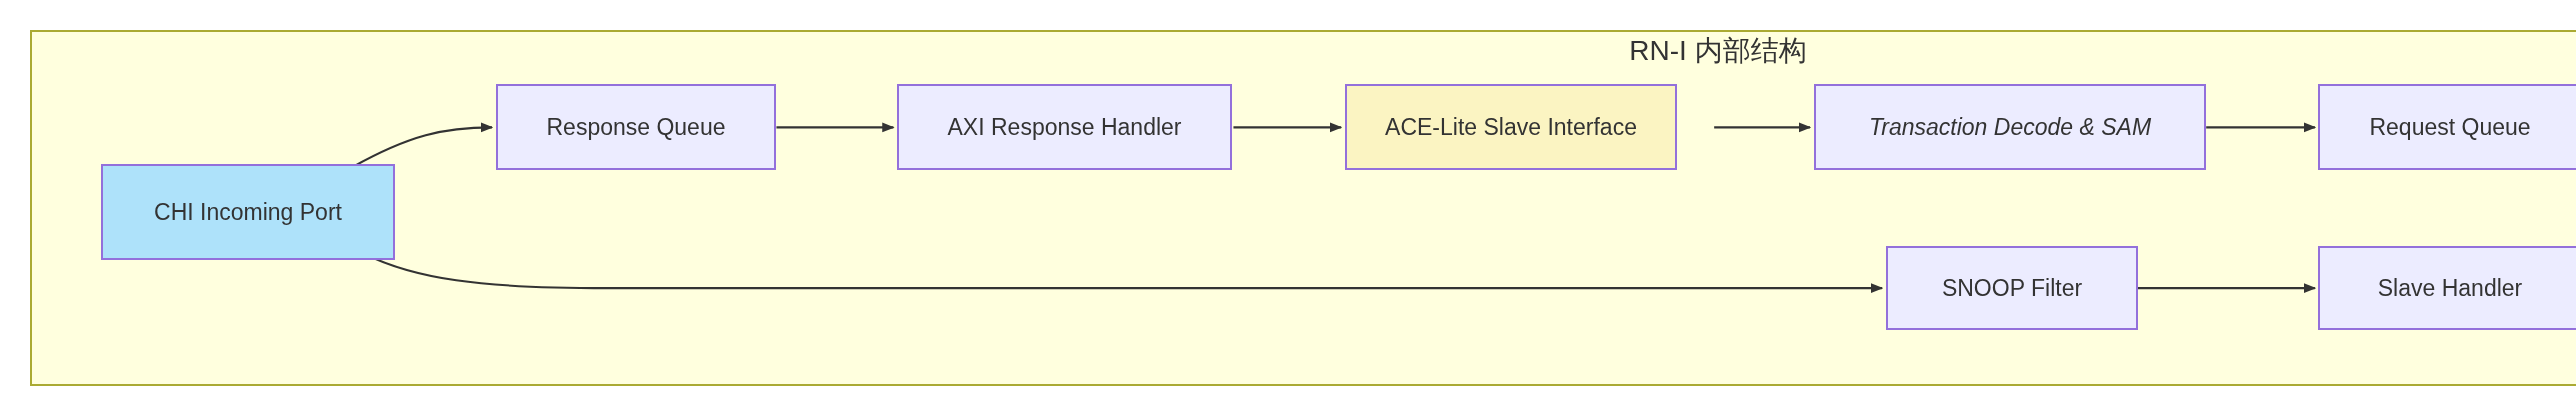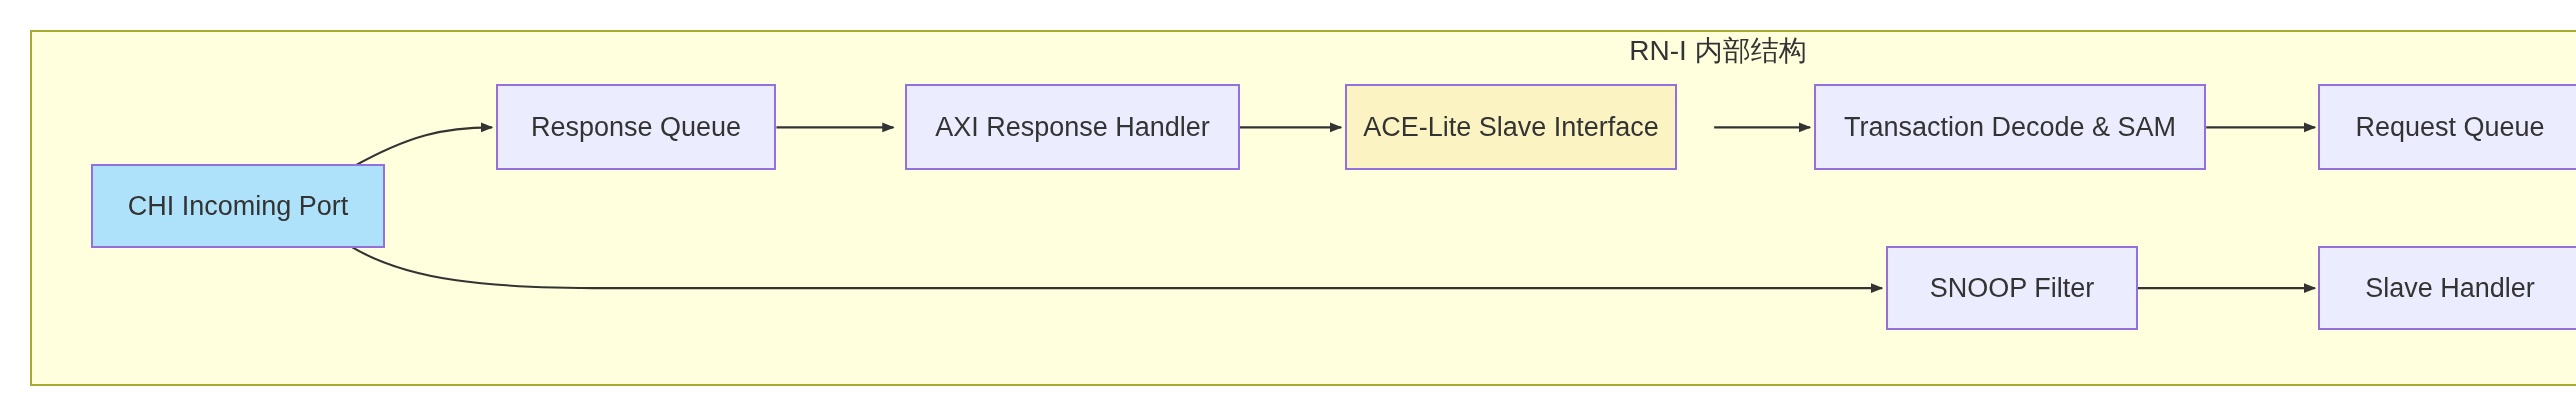"Response Queue" .node { font-size: 27px -> 23px }
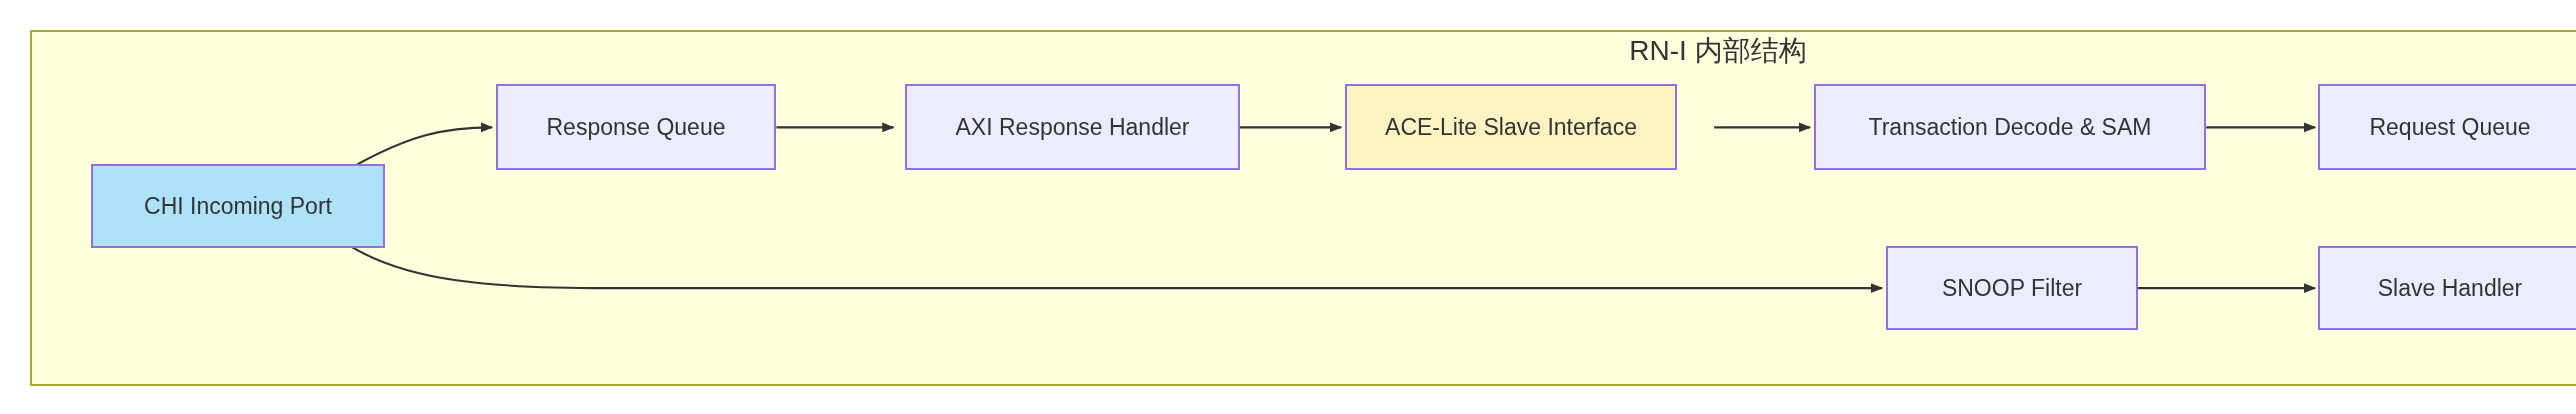"AXI Response Handler" #n-axi-handler { margin-left: 8px -> none }
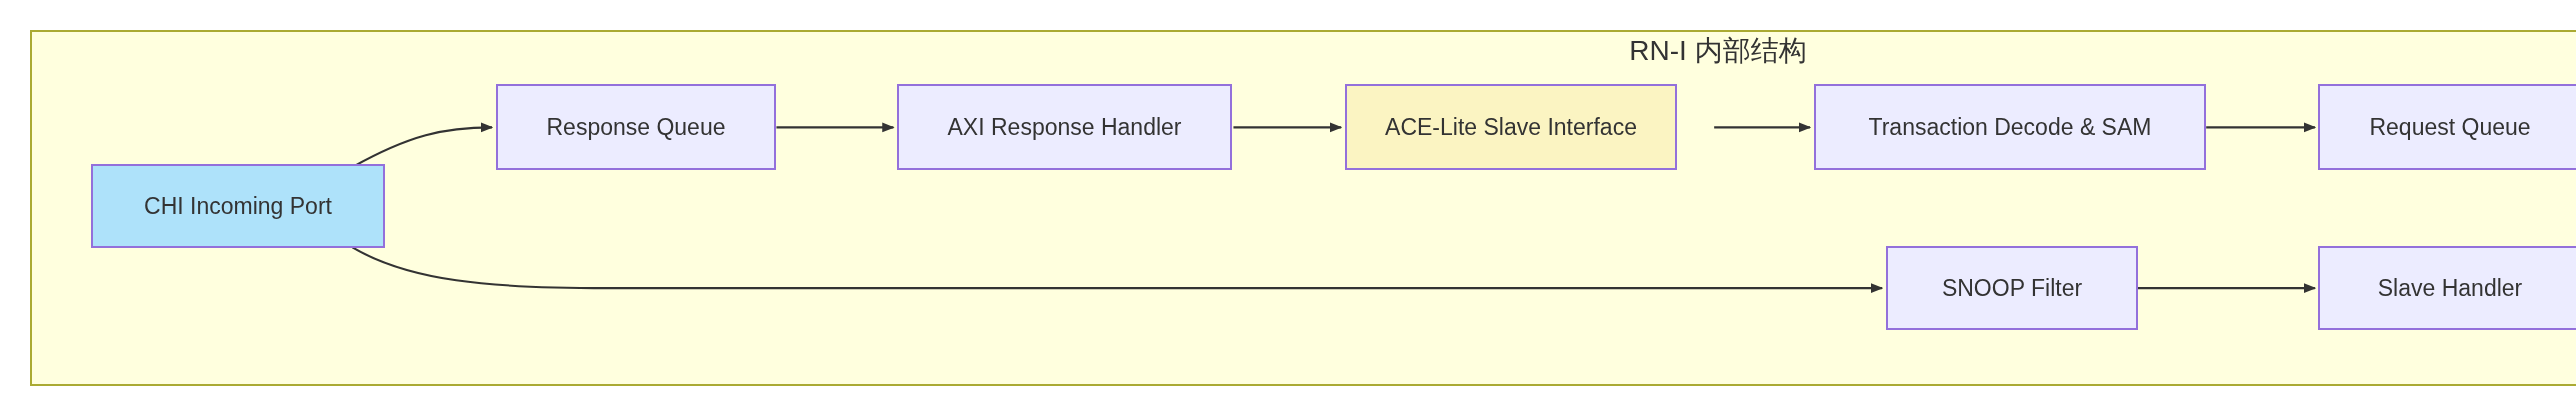"Transaction Decode & SAM" #n-trans-decode { font-style: none -> italic }
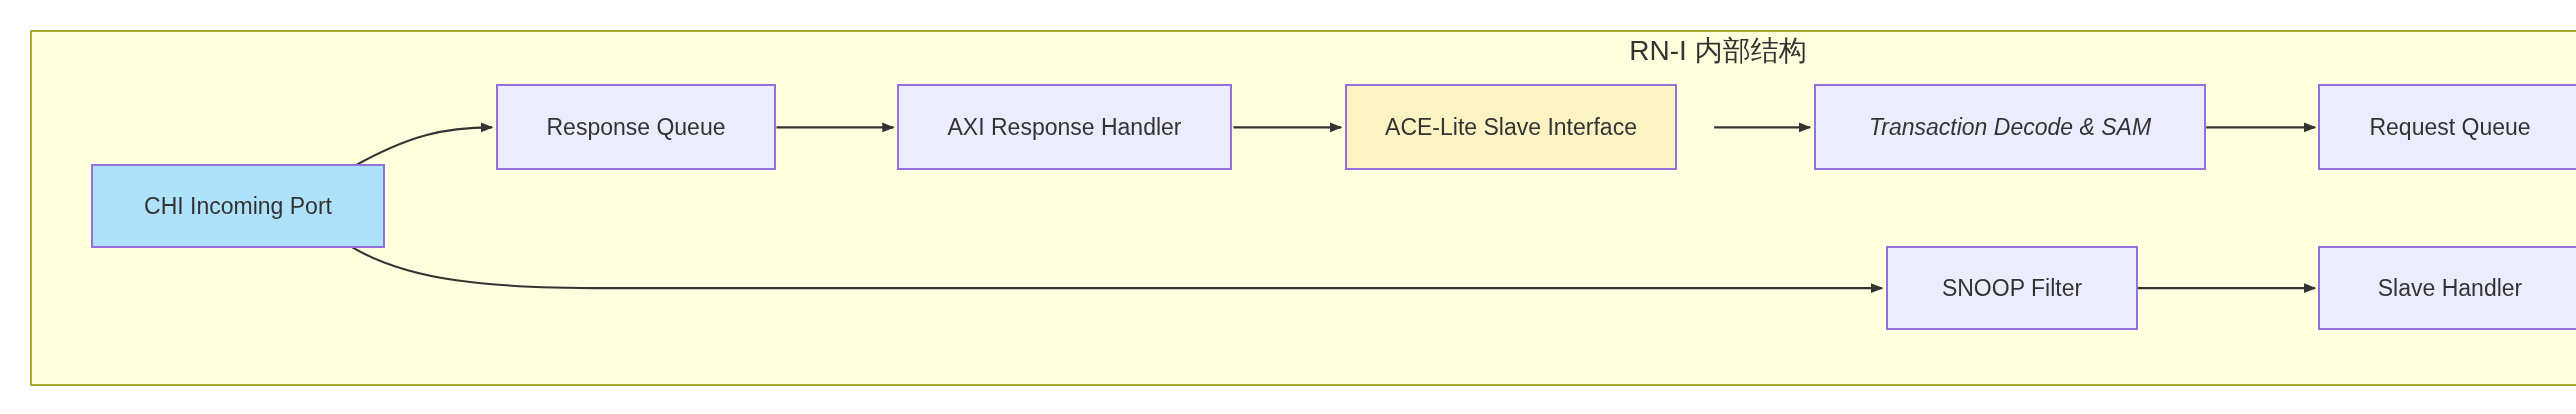"CHI Incoming Port" #n-chi-incoming { height: 84px -> 96px; left: 91px -> 101px }
